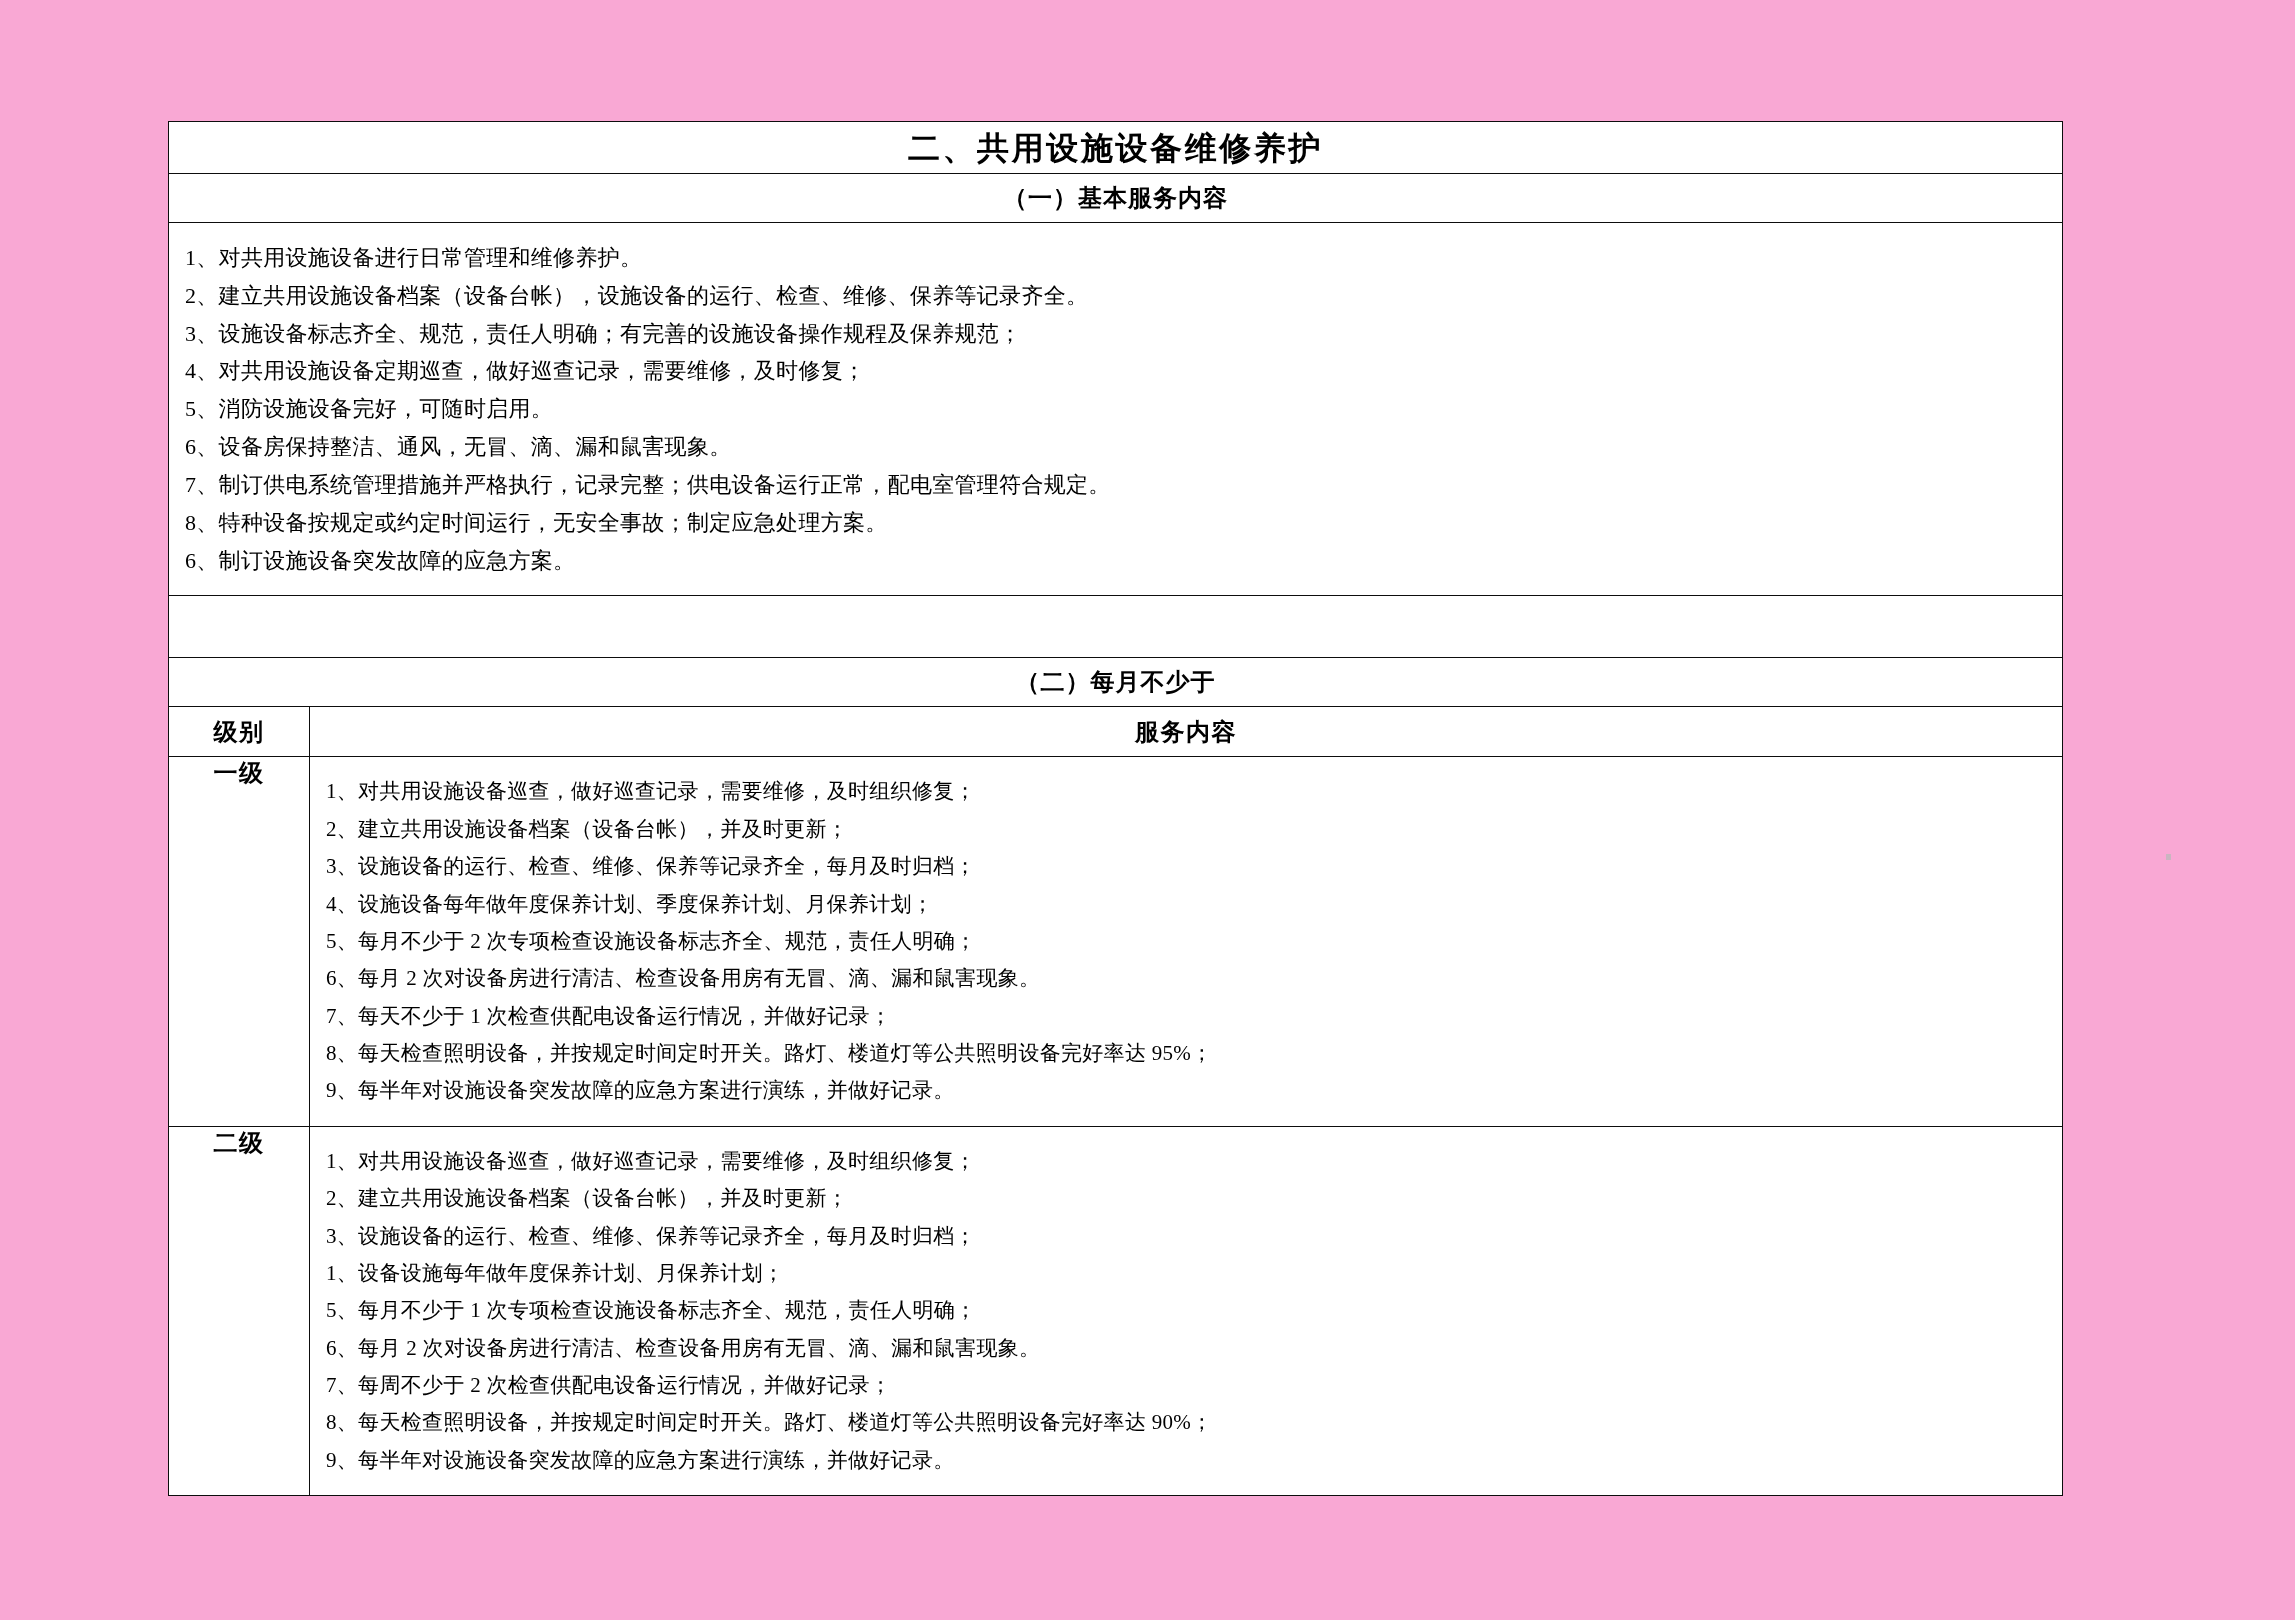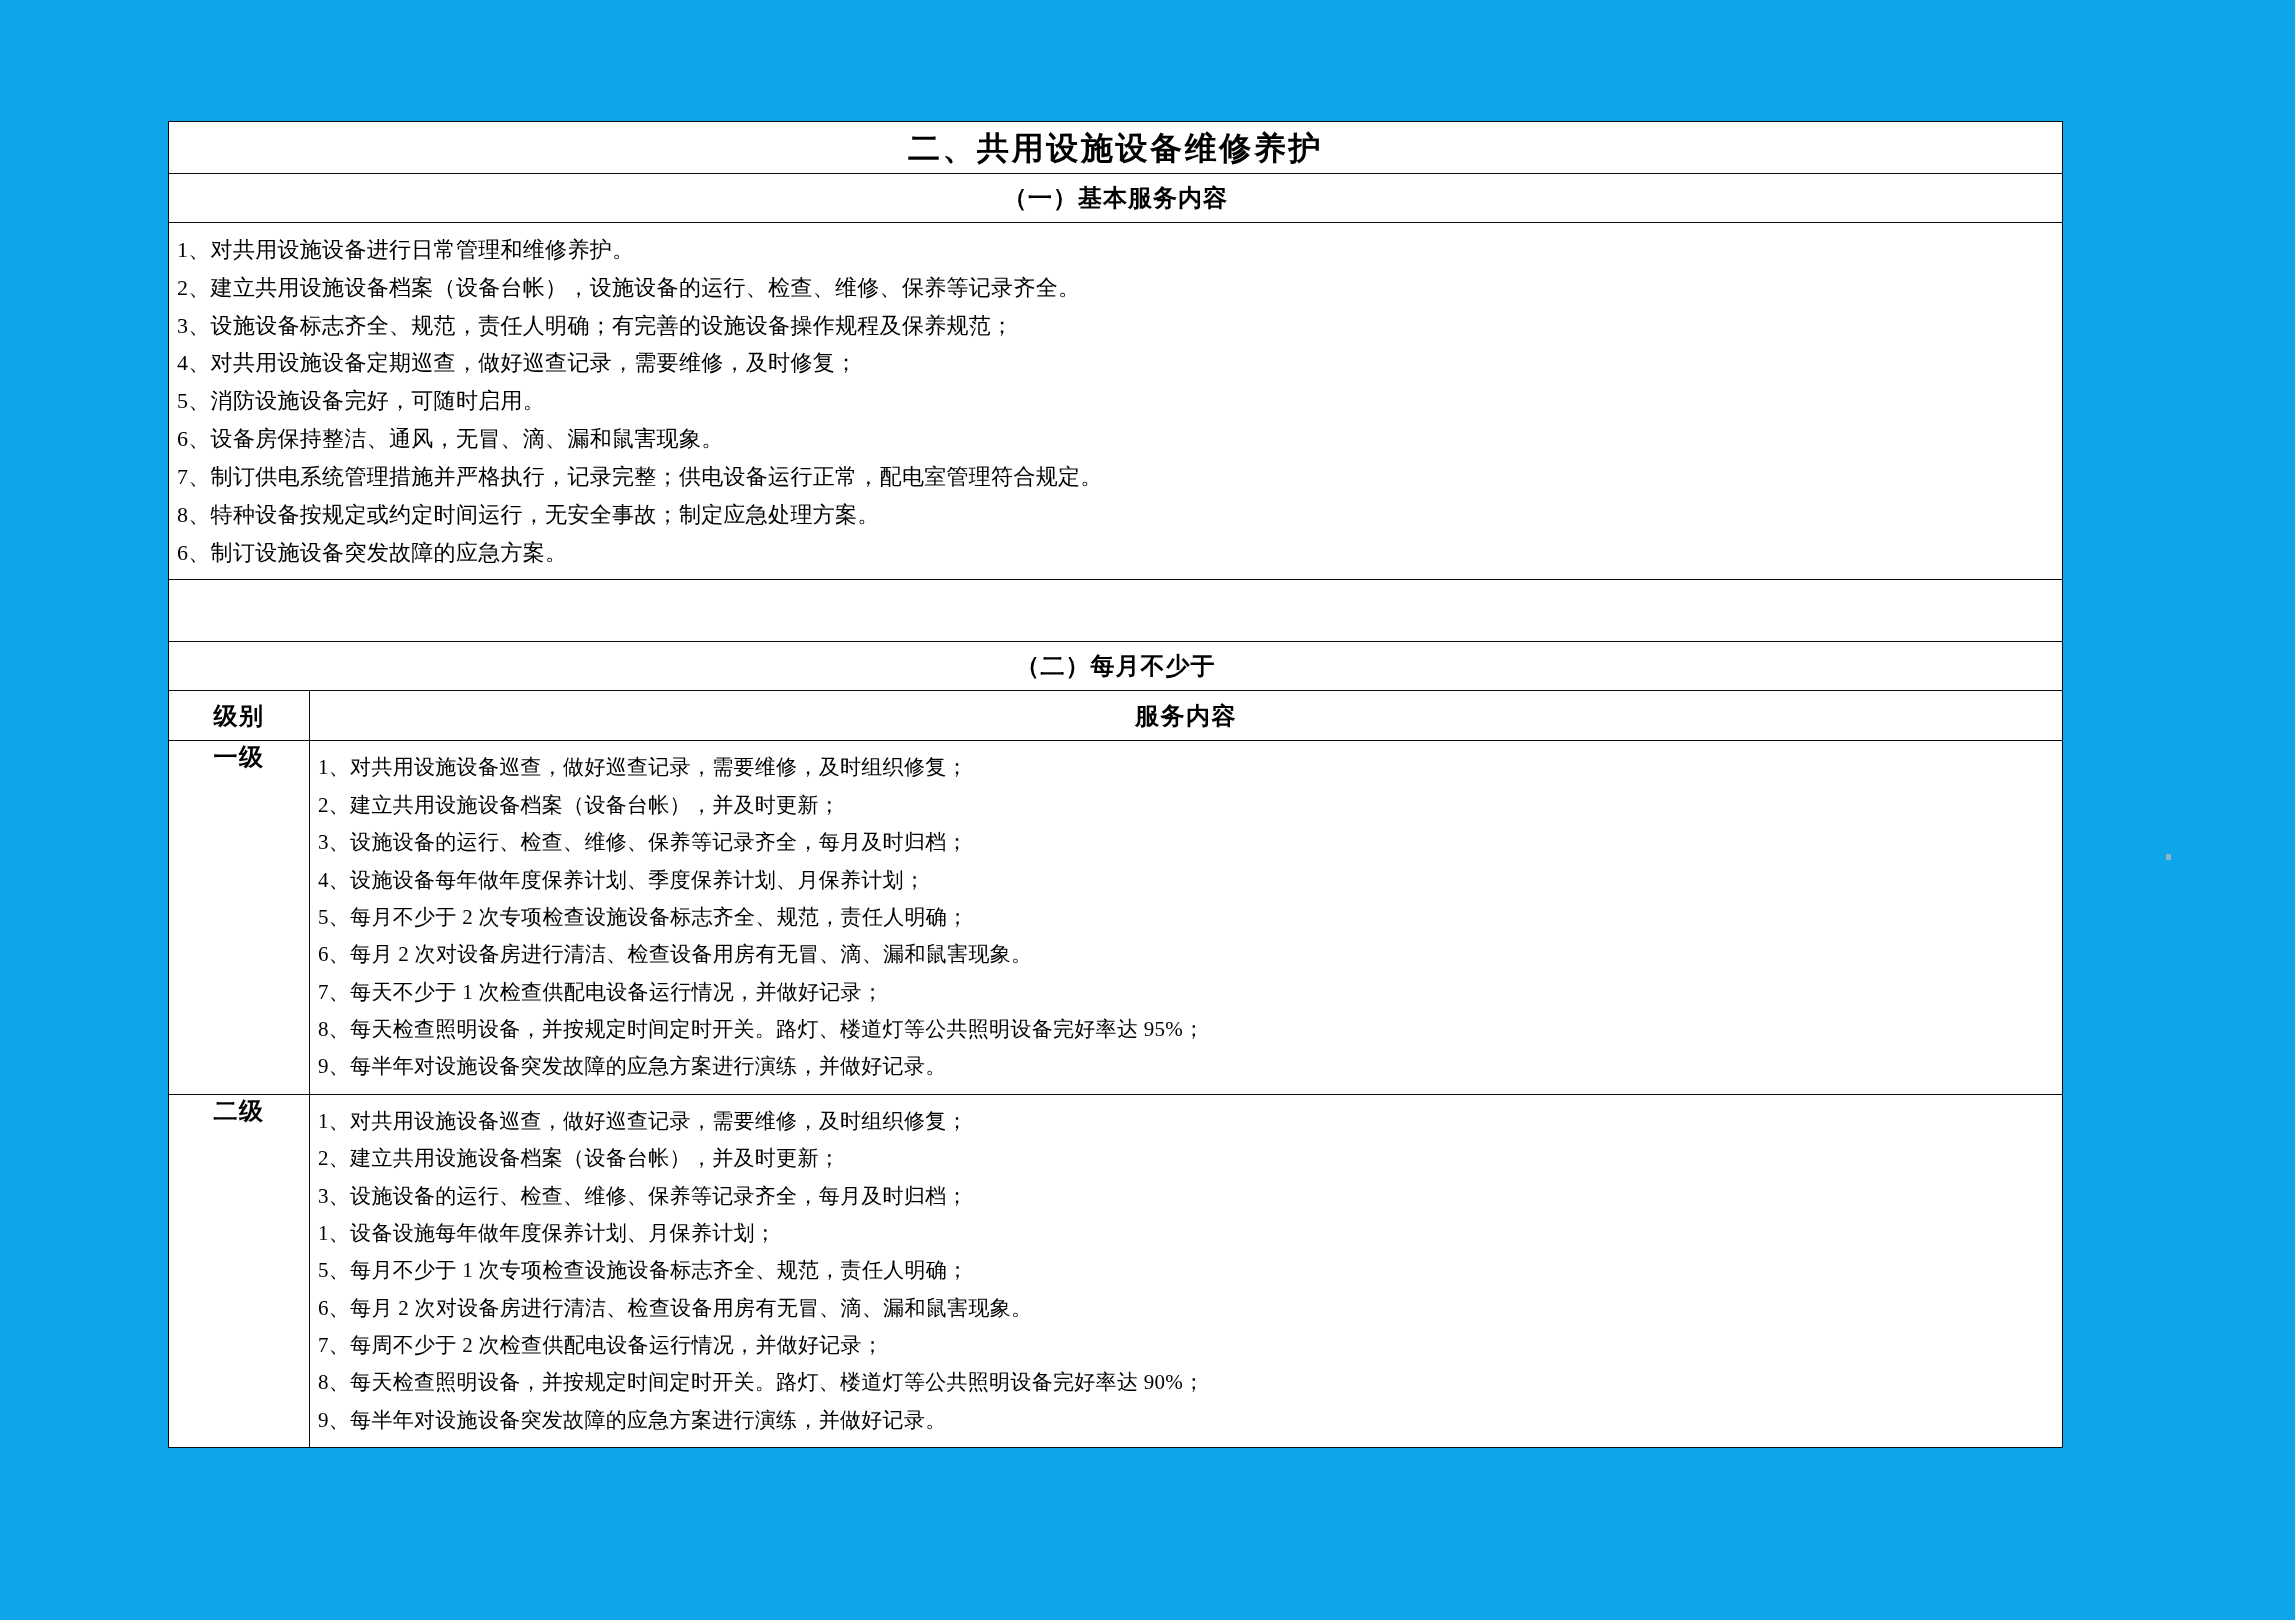"二、共用设施设备维修养护" .page { background: #0ea5e9 -> #f9a8d4 }
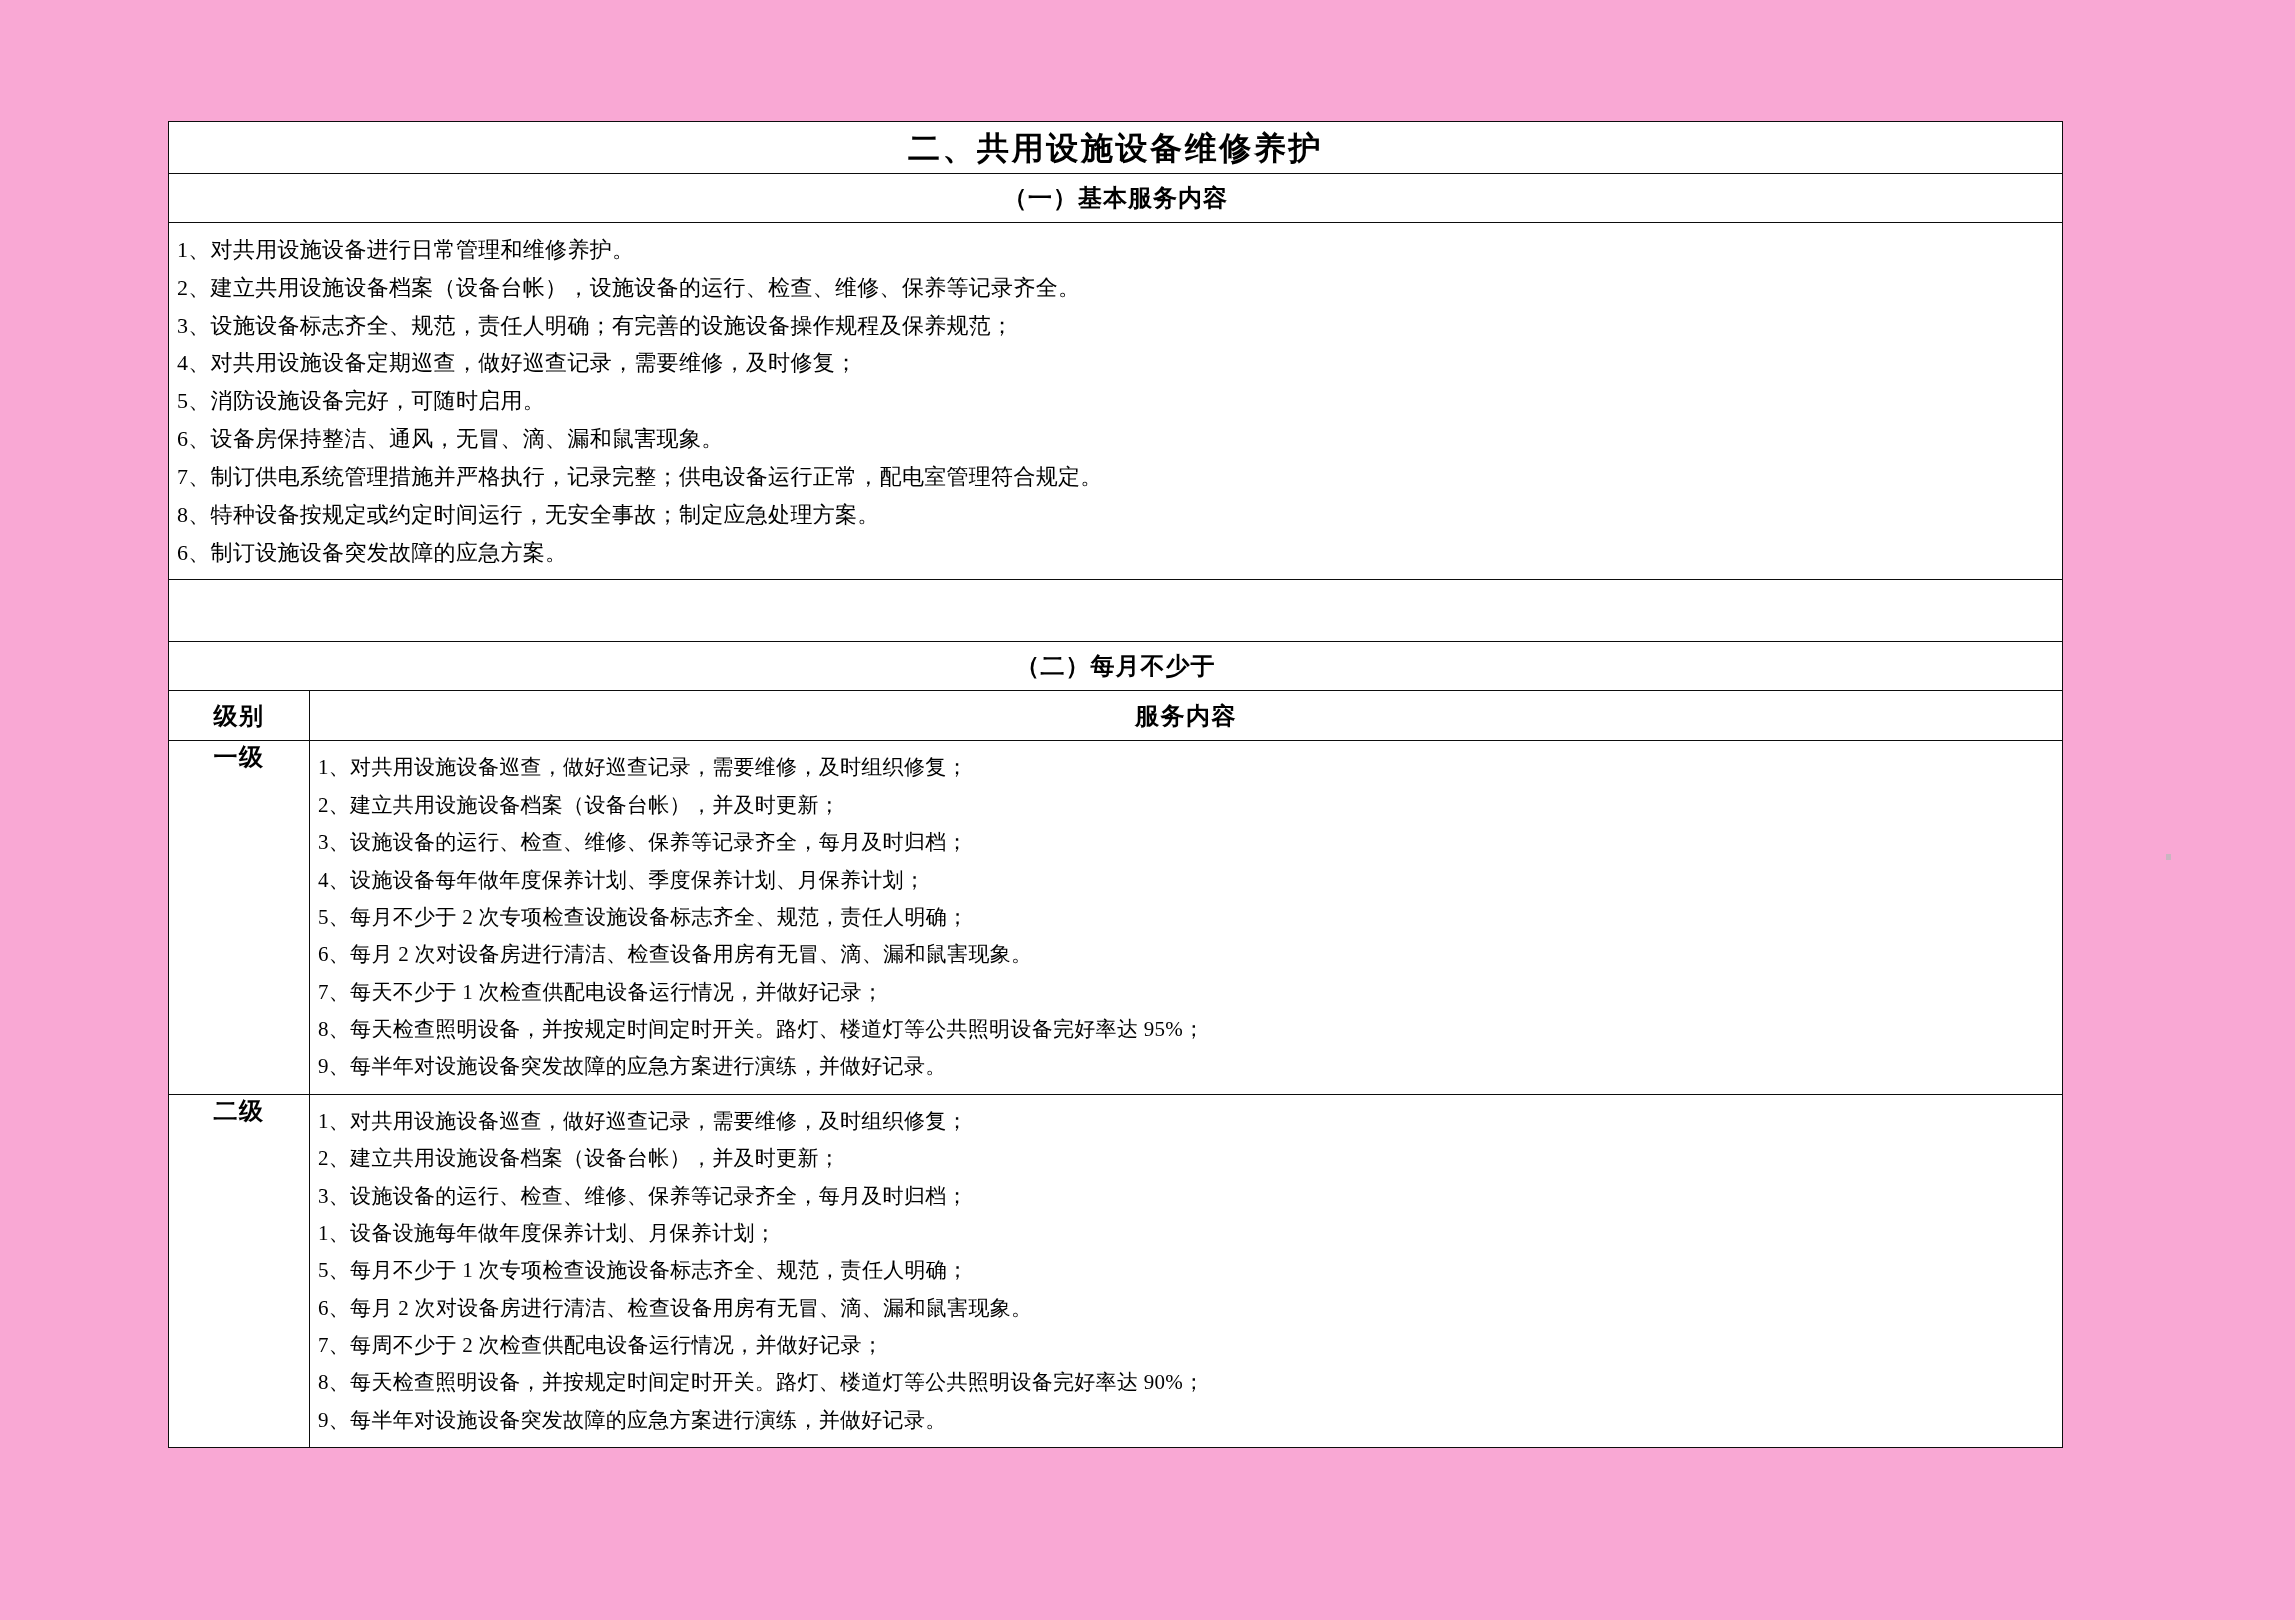"1、对共用设施设备进行日常管理和维修养护。" .list { margin: 8px -> 16px }
